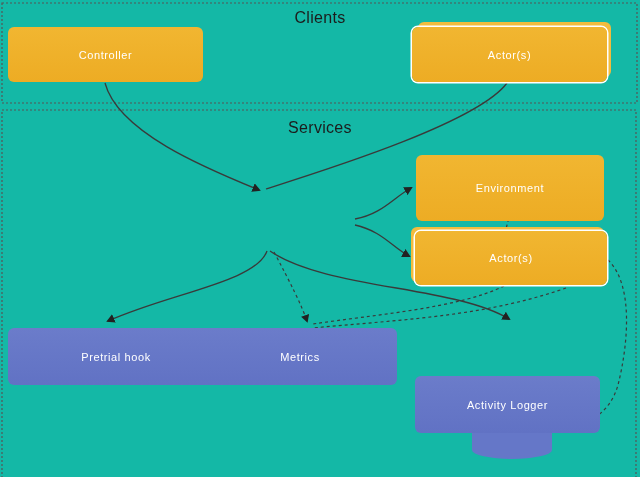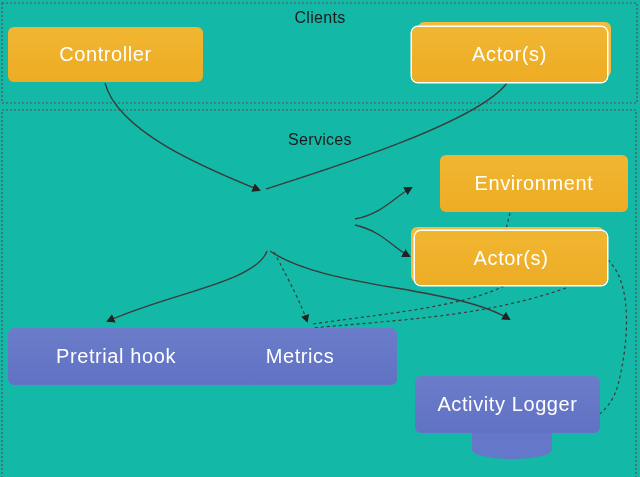"Controller" .node { font-size: 20px -> 11px }
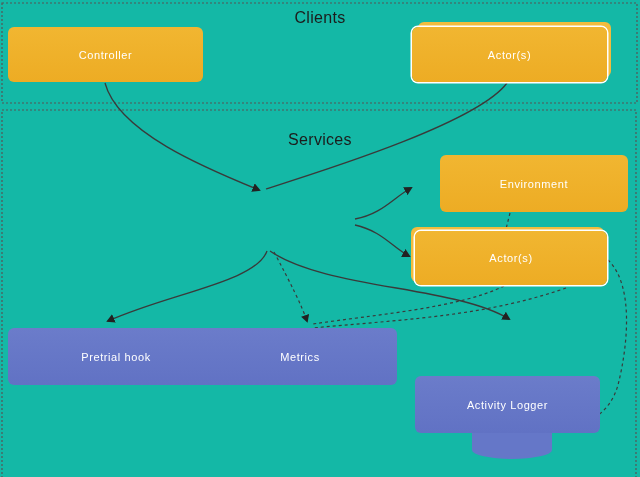"Services" div.section-label { top: 131px -> 119px }
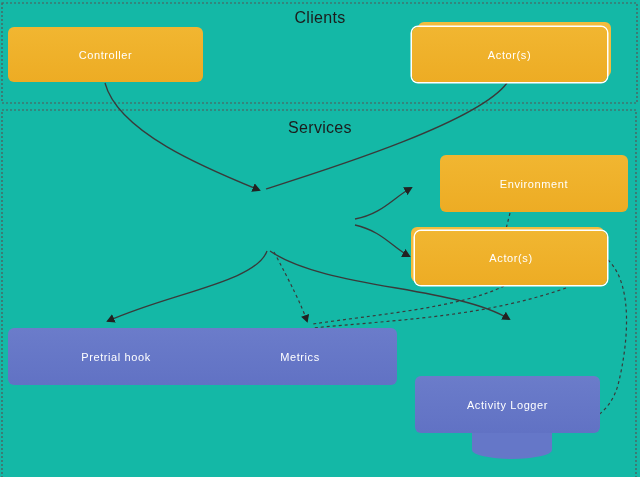"Environment" div.node { height: 57px -> 66px; margin-left: 24px -> none }
